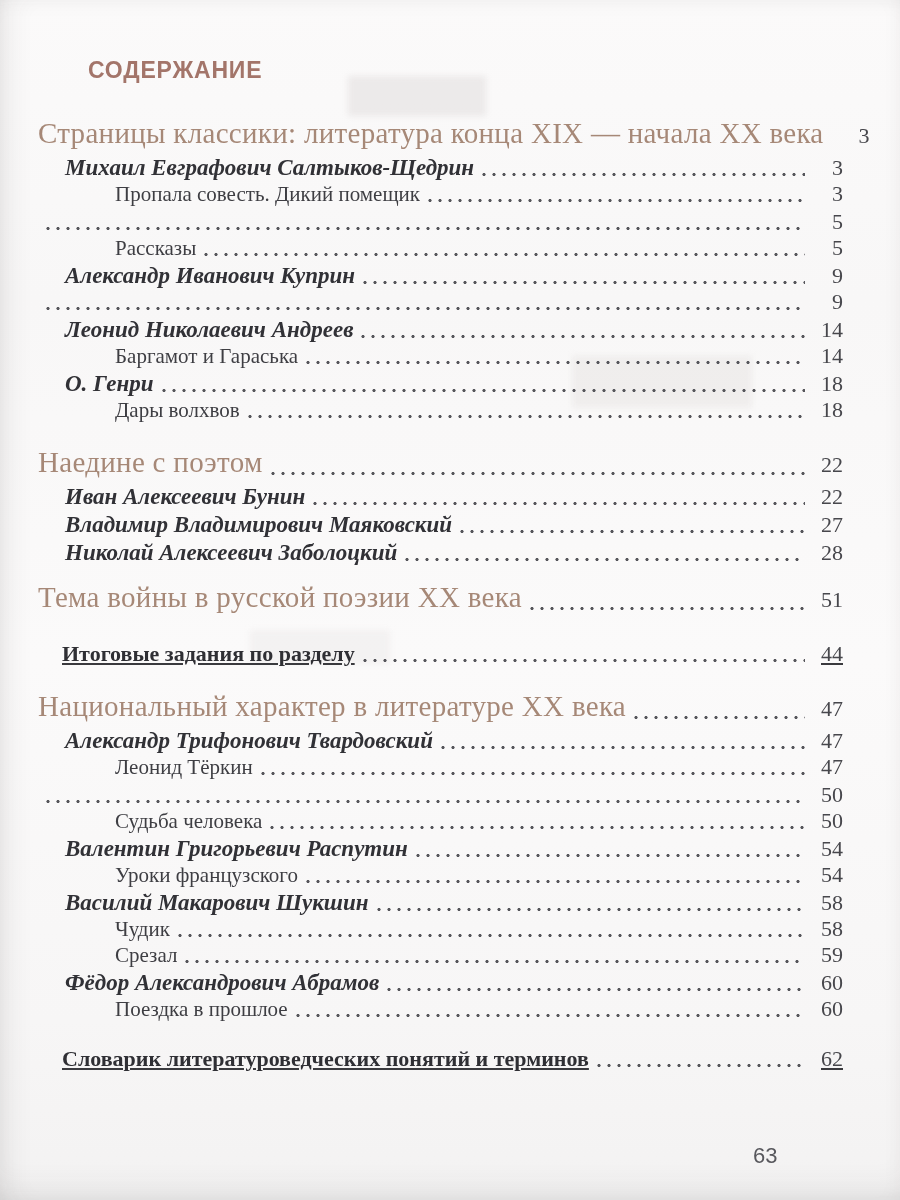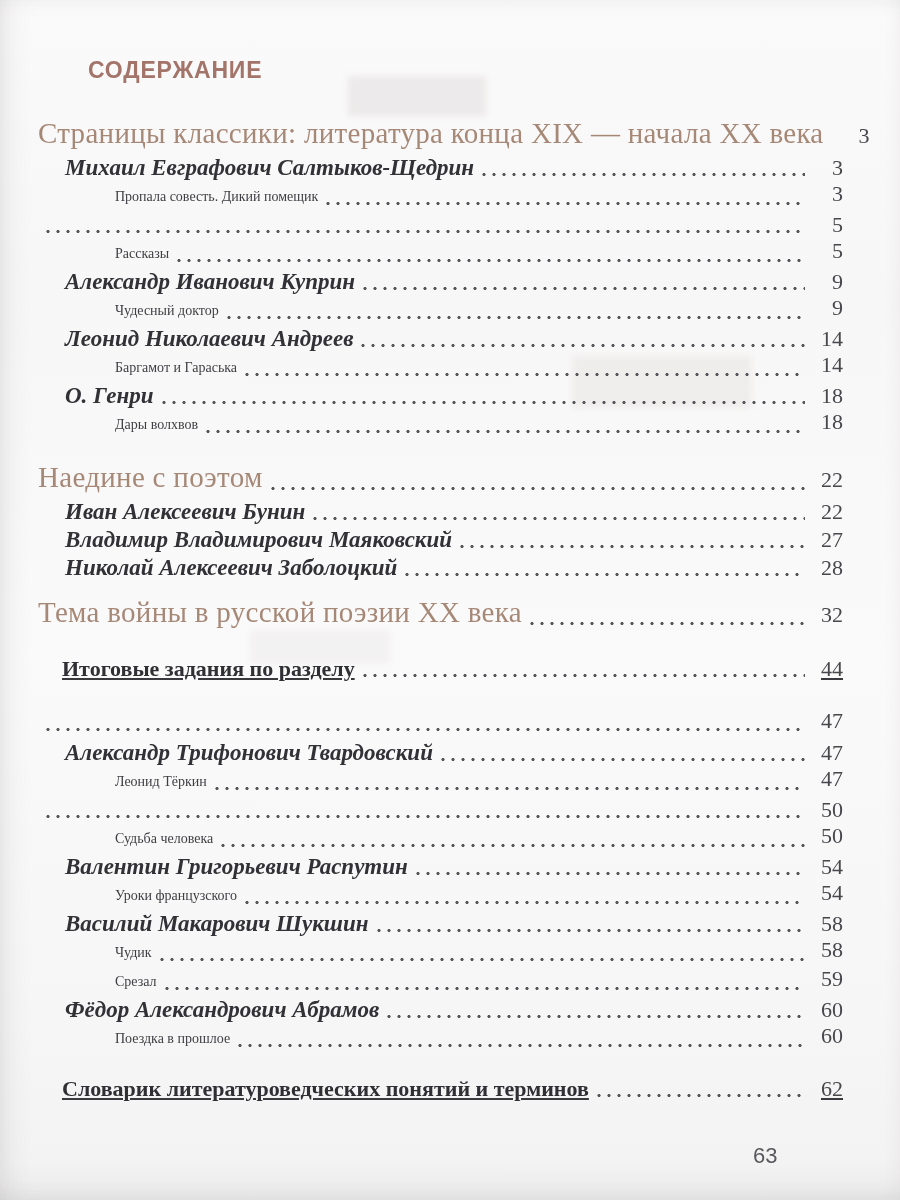"Пропала совесть. Дикий помещик" .r-work .lbl { font-size: 14px -> 21px }
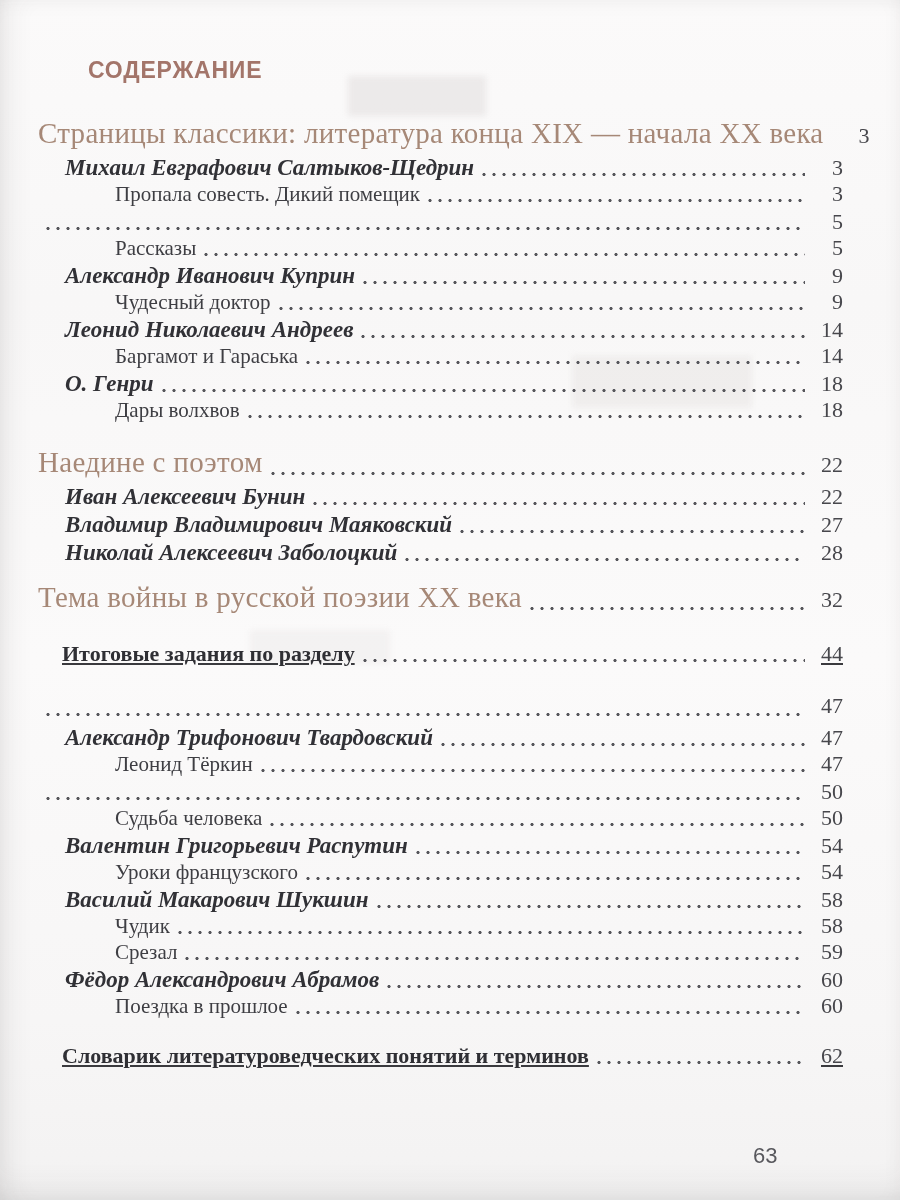"Чудесный доктор" span.lbl { html: <span>Чудесный доктор</span> -> none }
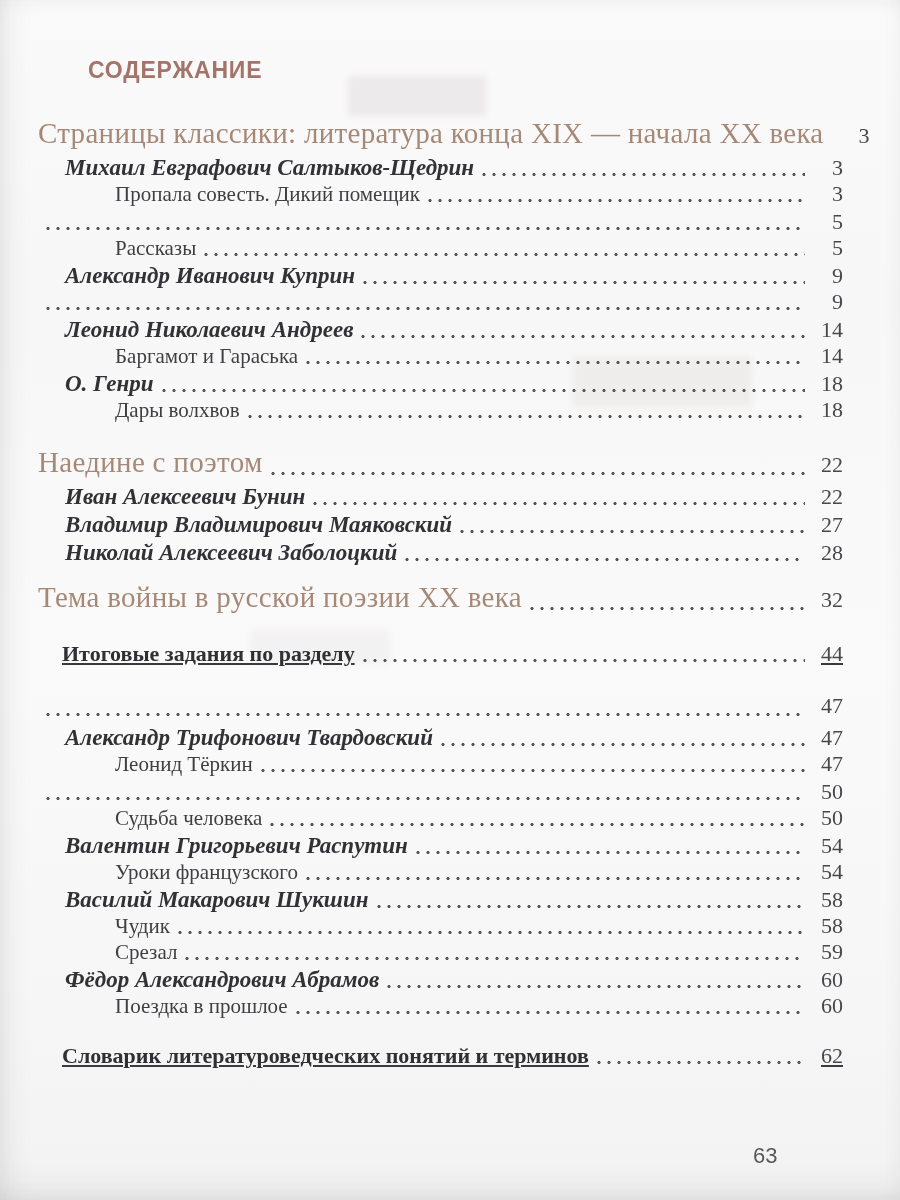"32" span.pg { text: 32 -> 51 }
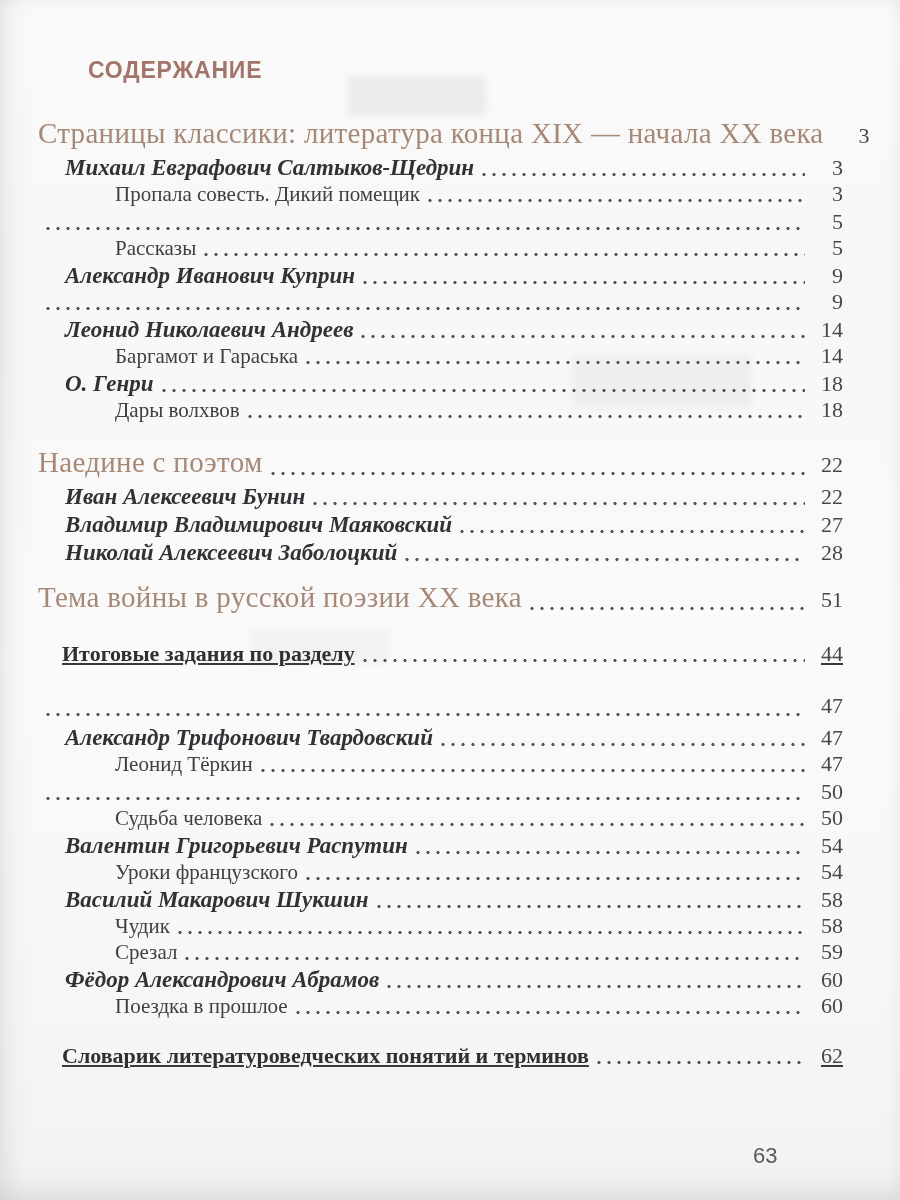"Национальный характер в литературе XX" span.lbl { html: none -> <span>Национальный характер в литературе XX века</span> }
